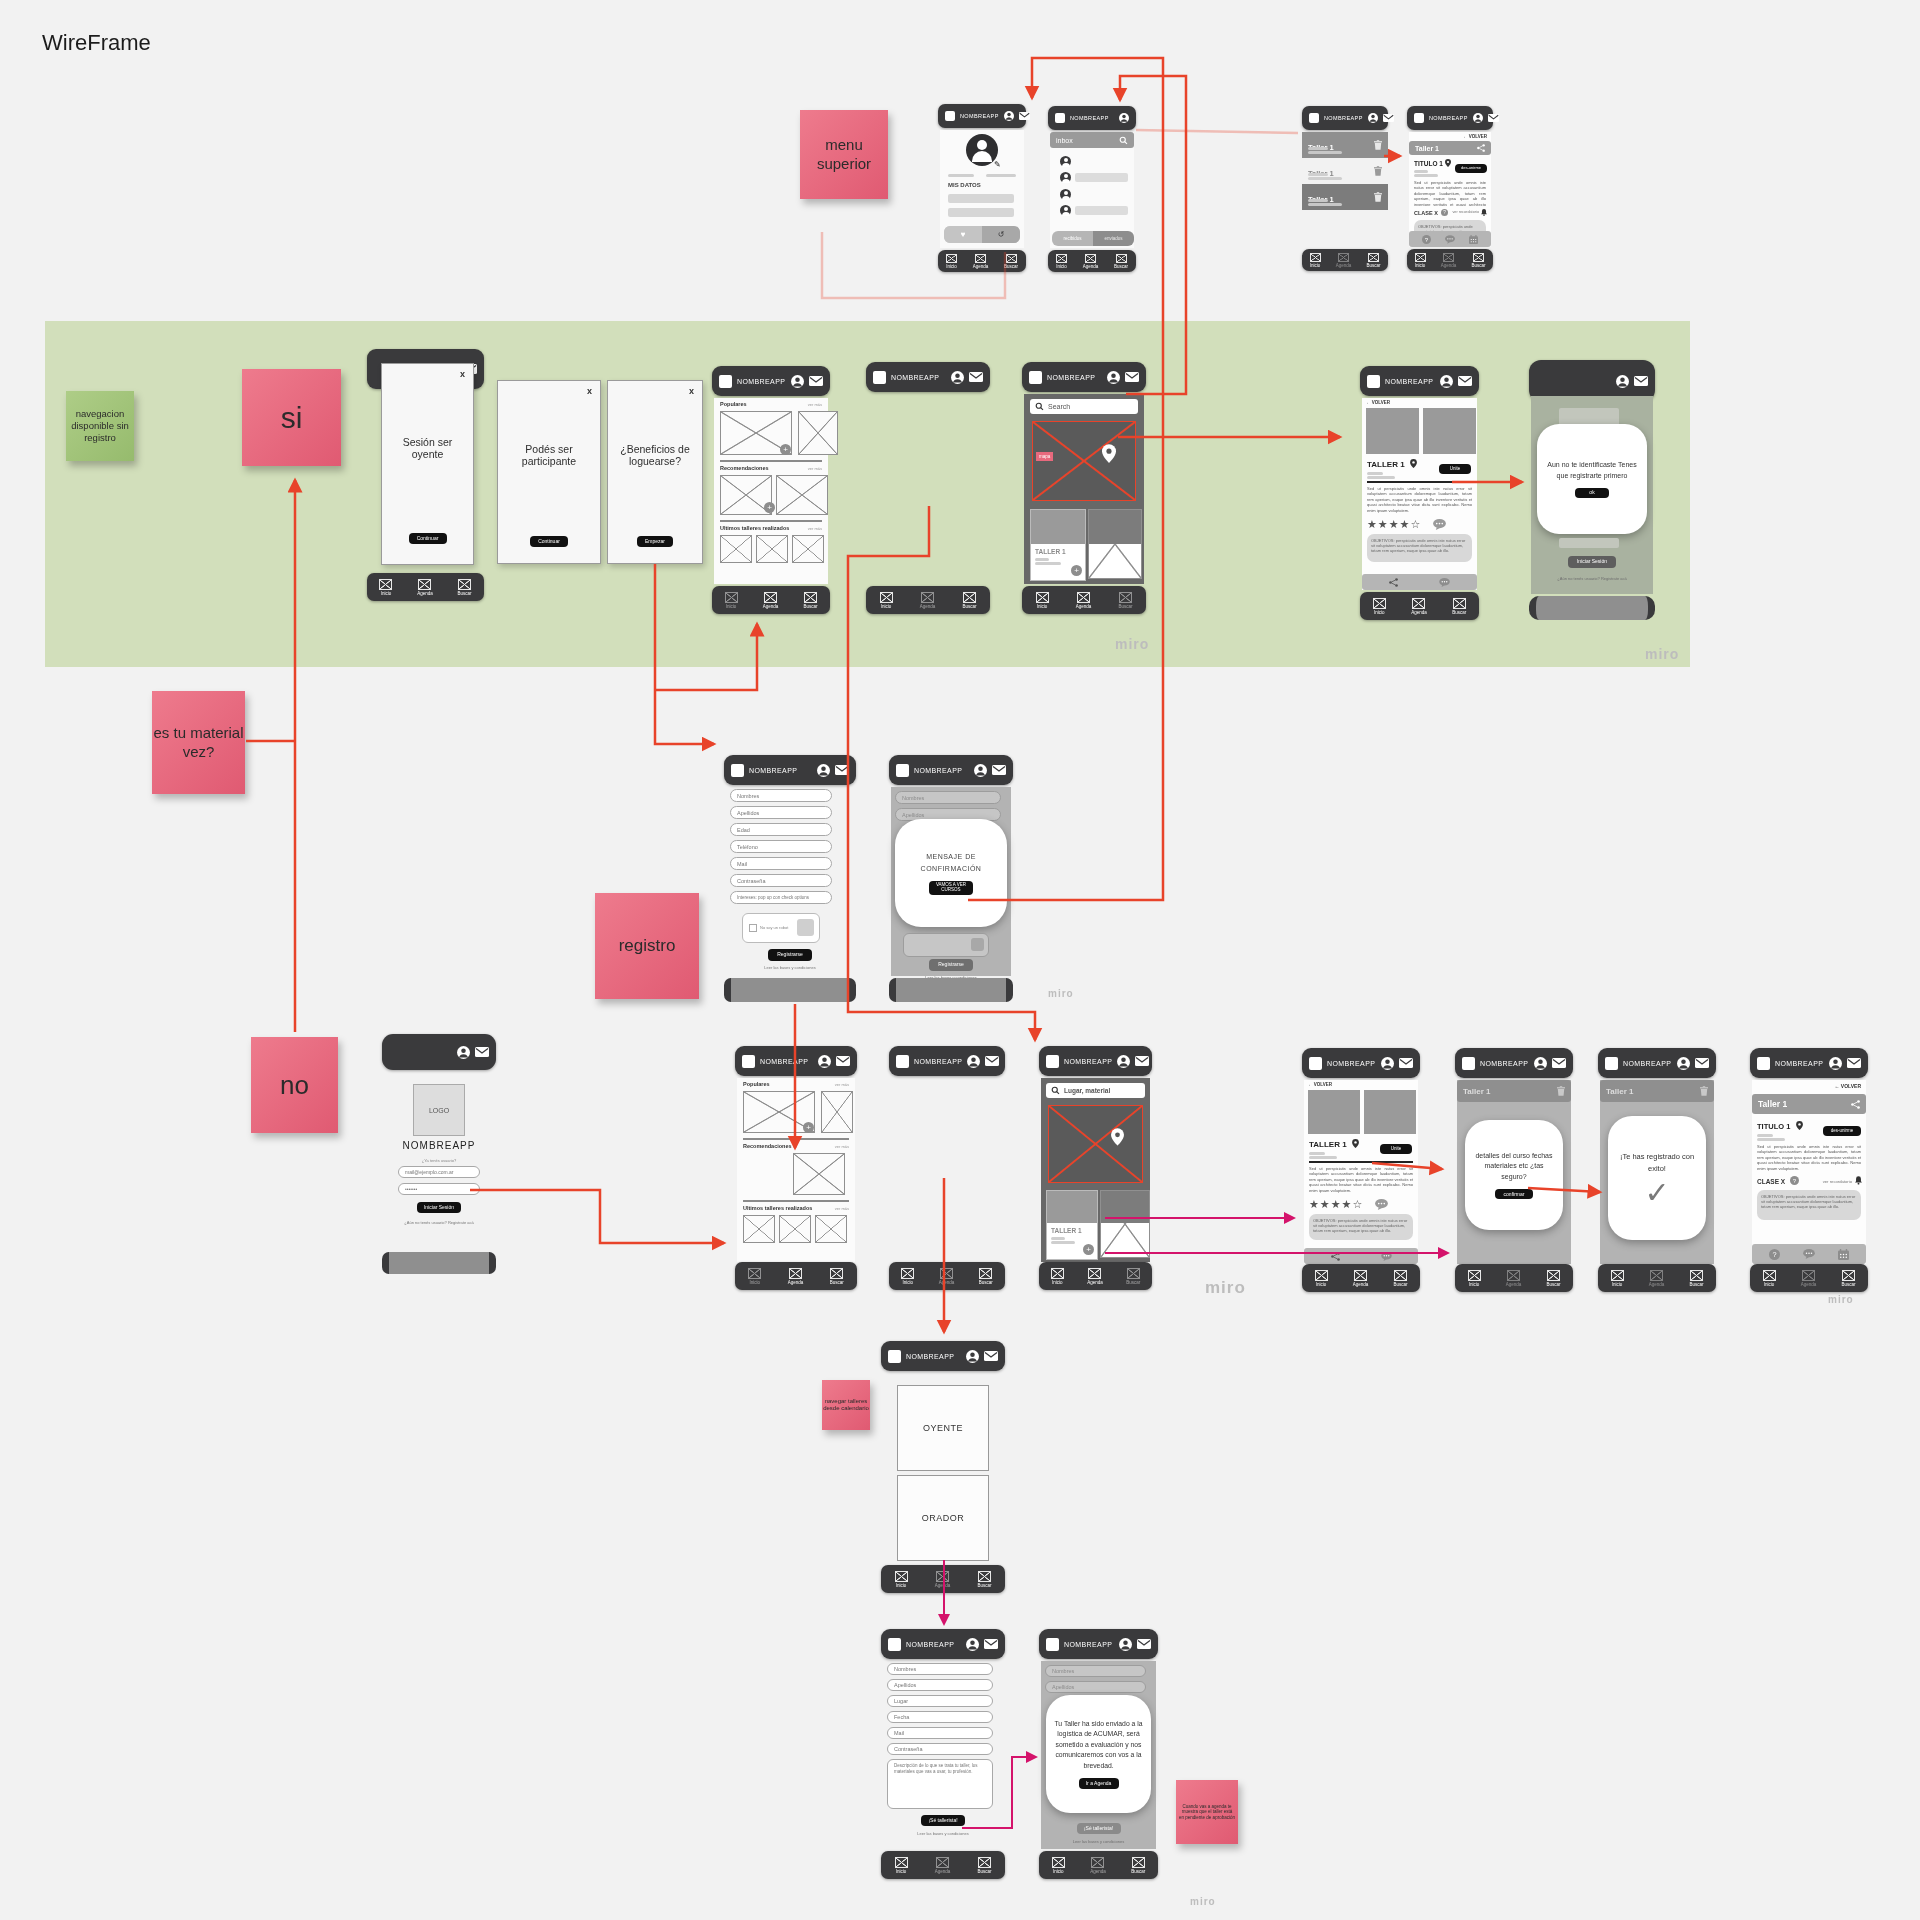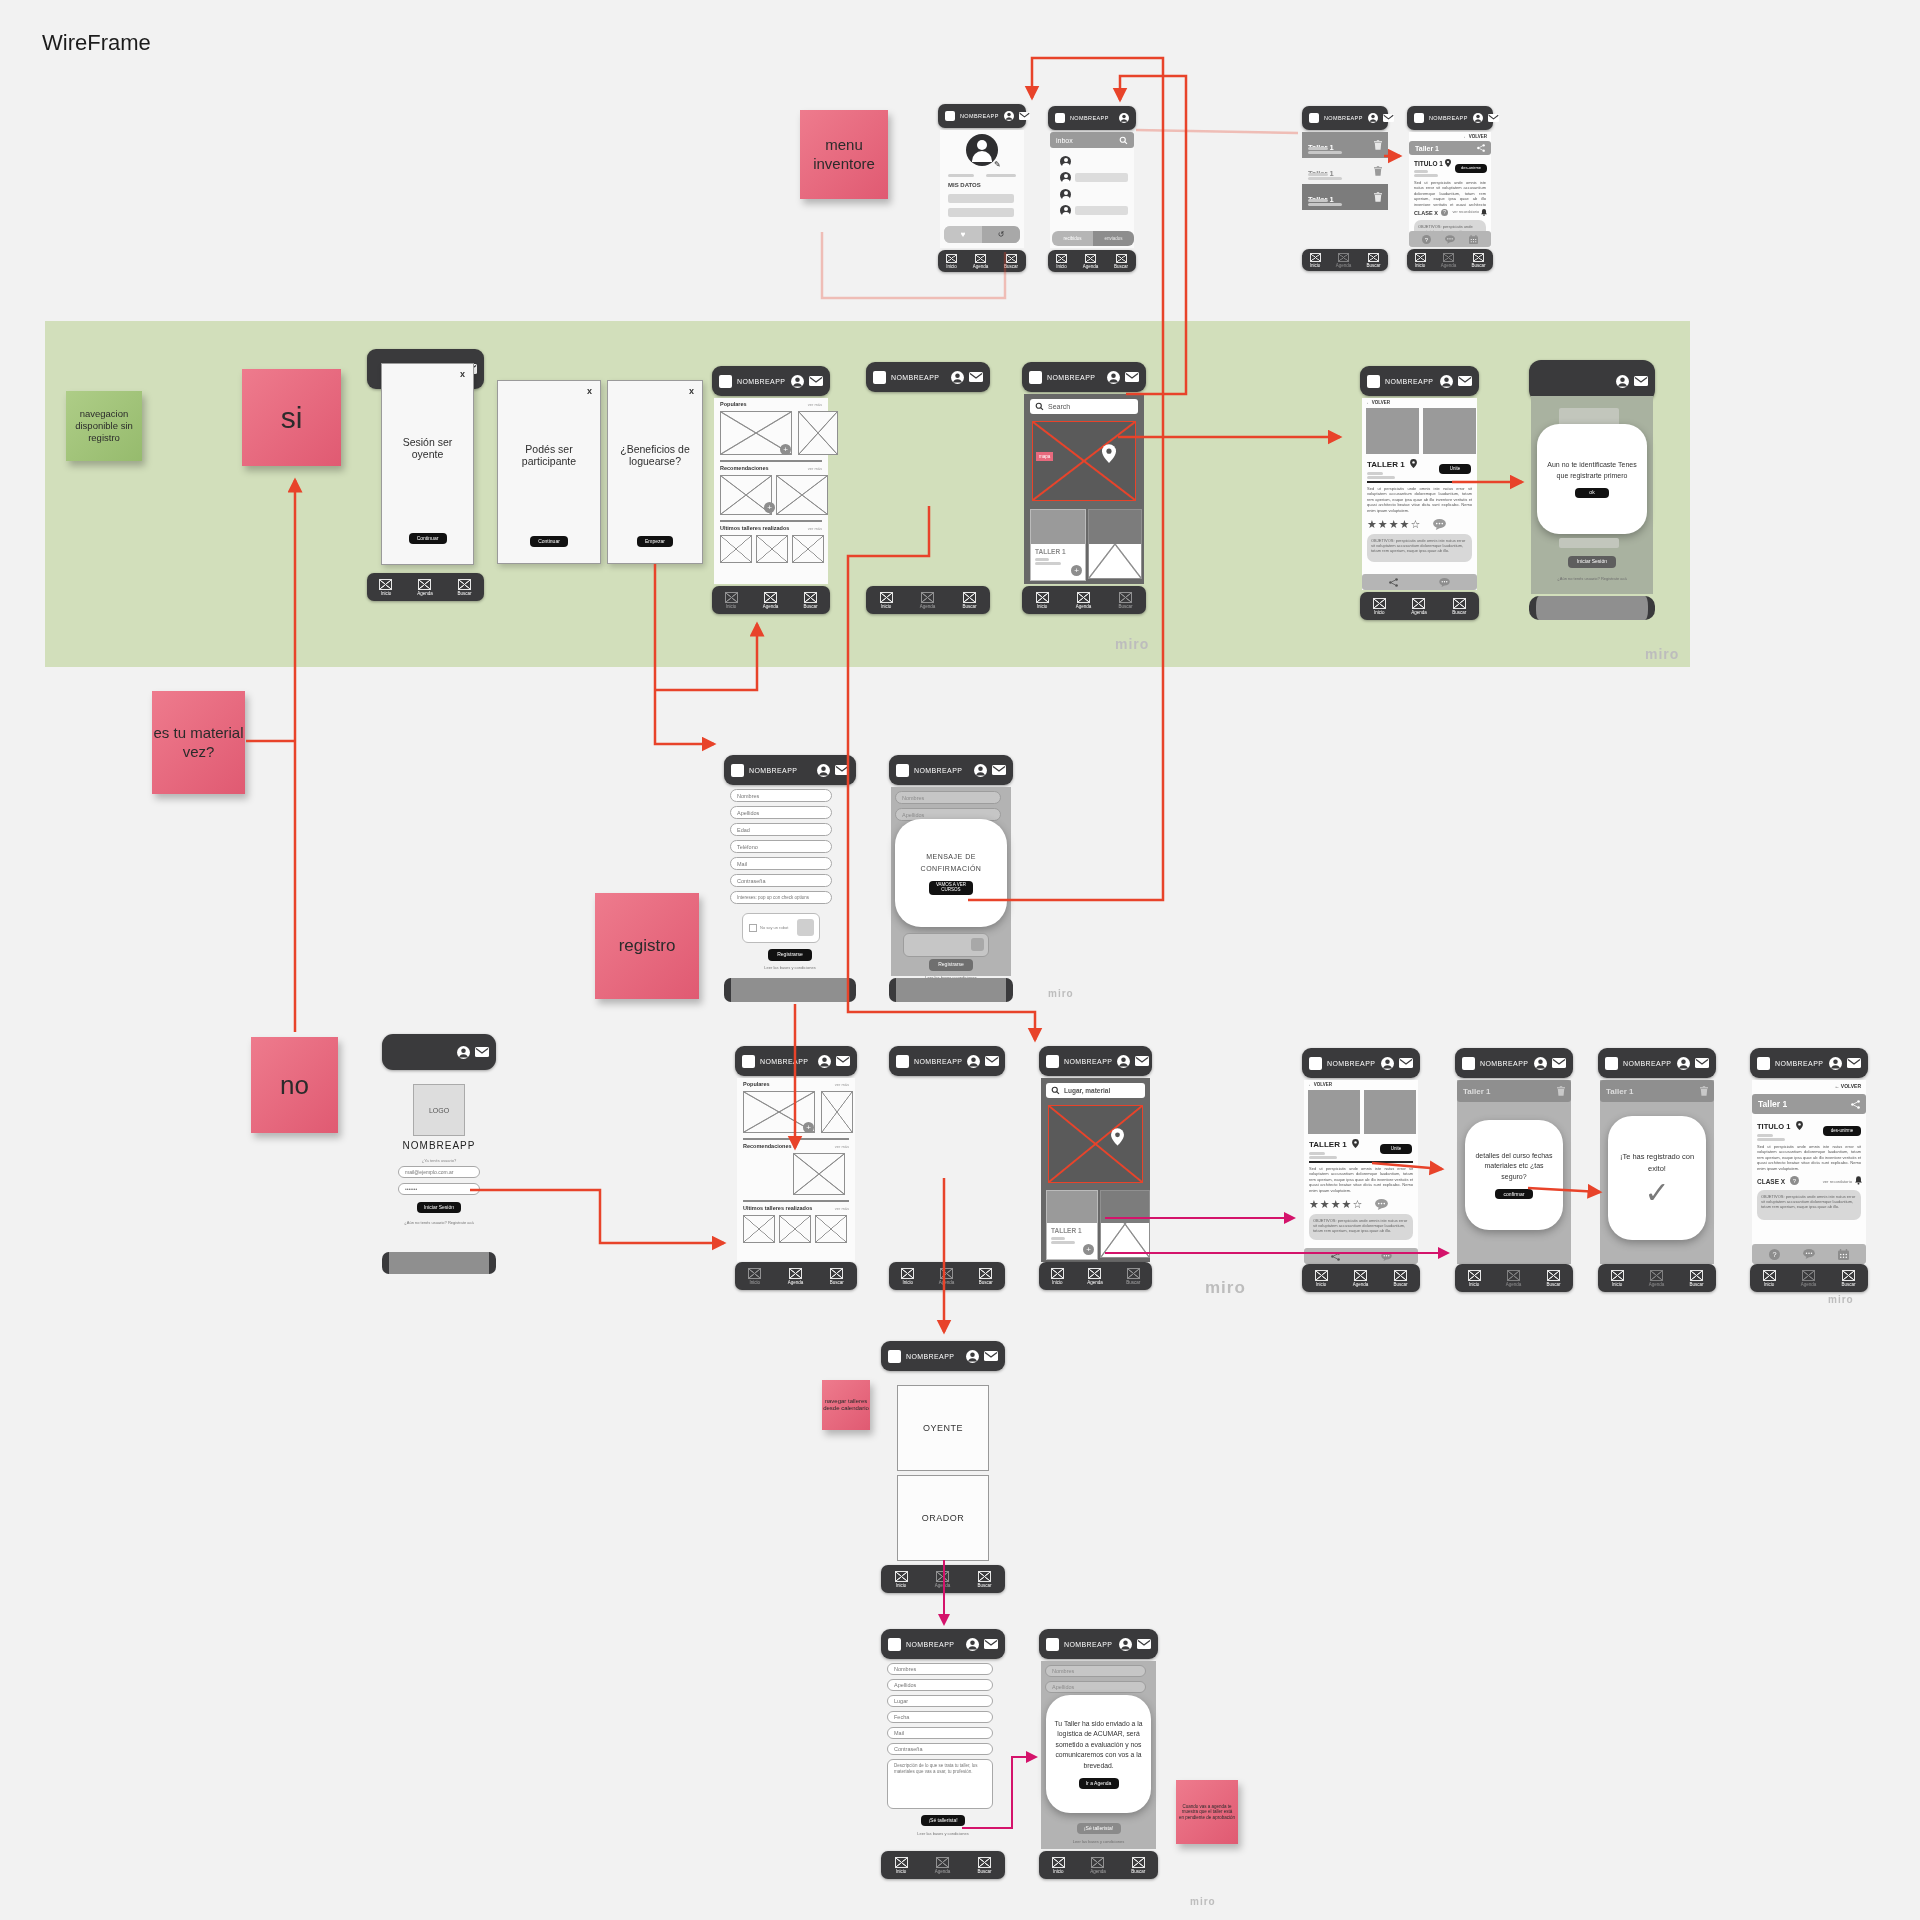"menu inventore" span { text: inventore -> superior }
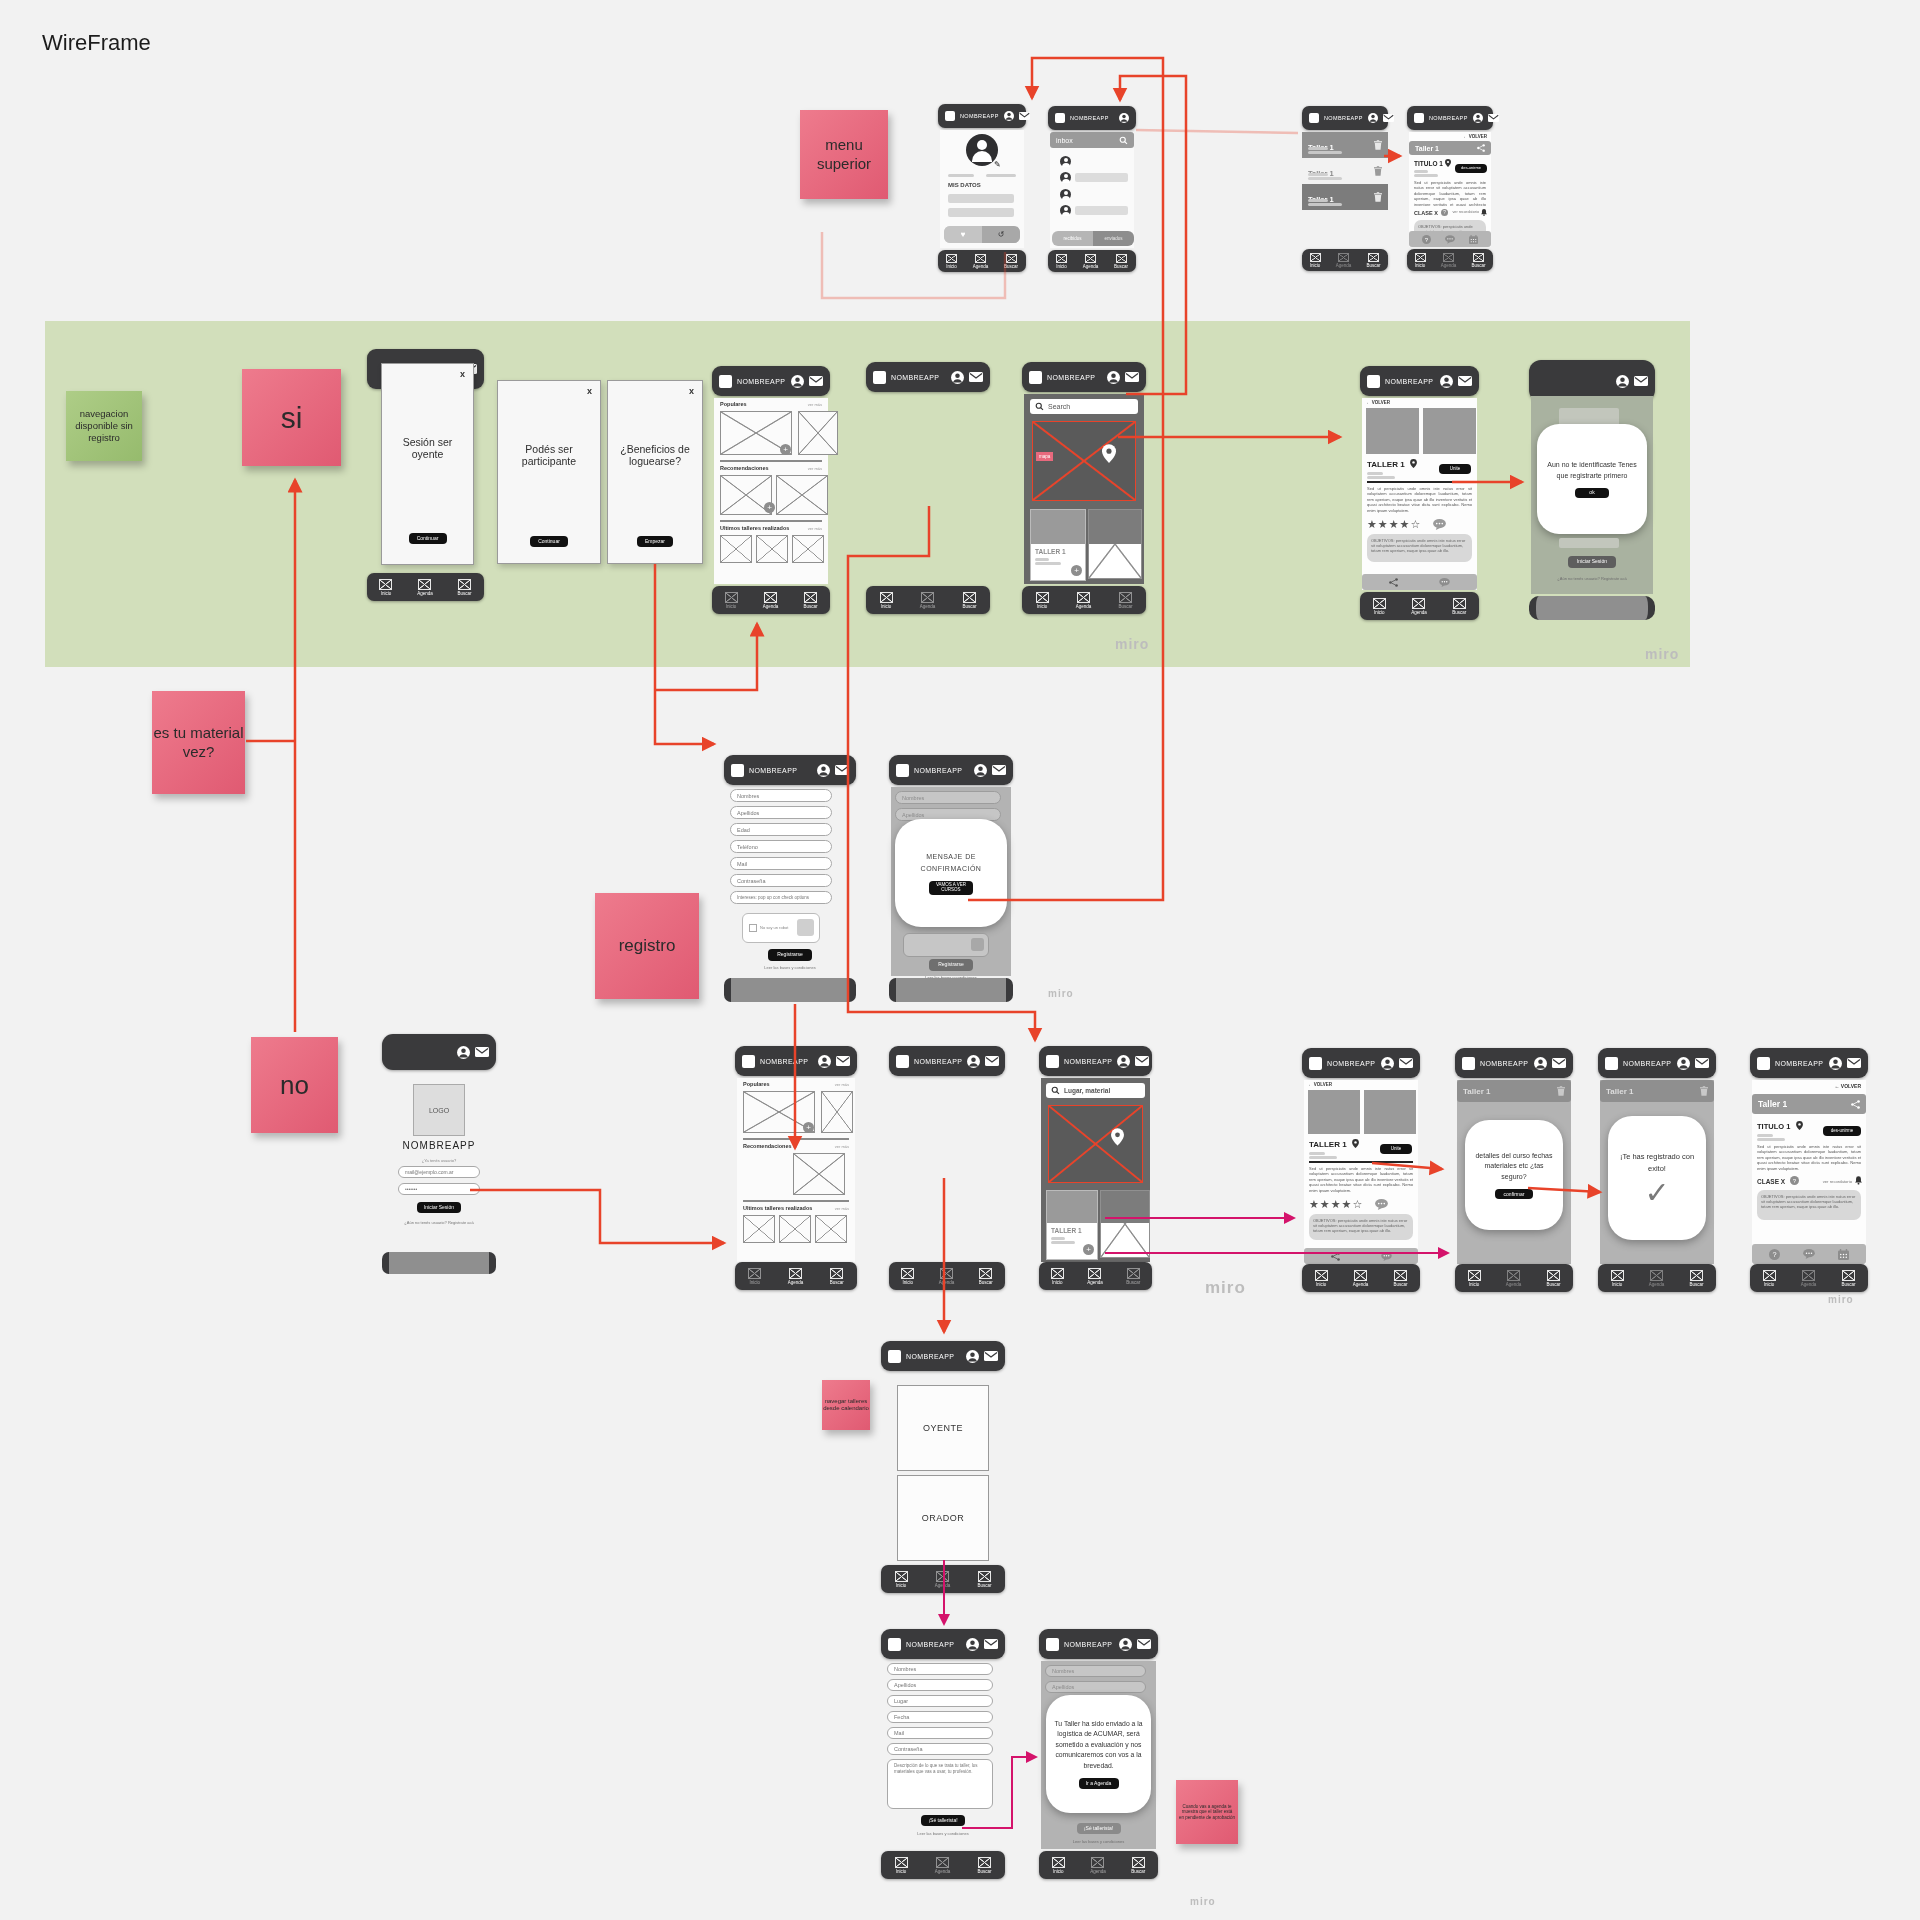"navegacion disponible sin registro" div.sticky { width: 76px -> 68px }
